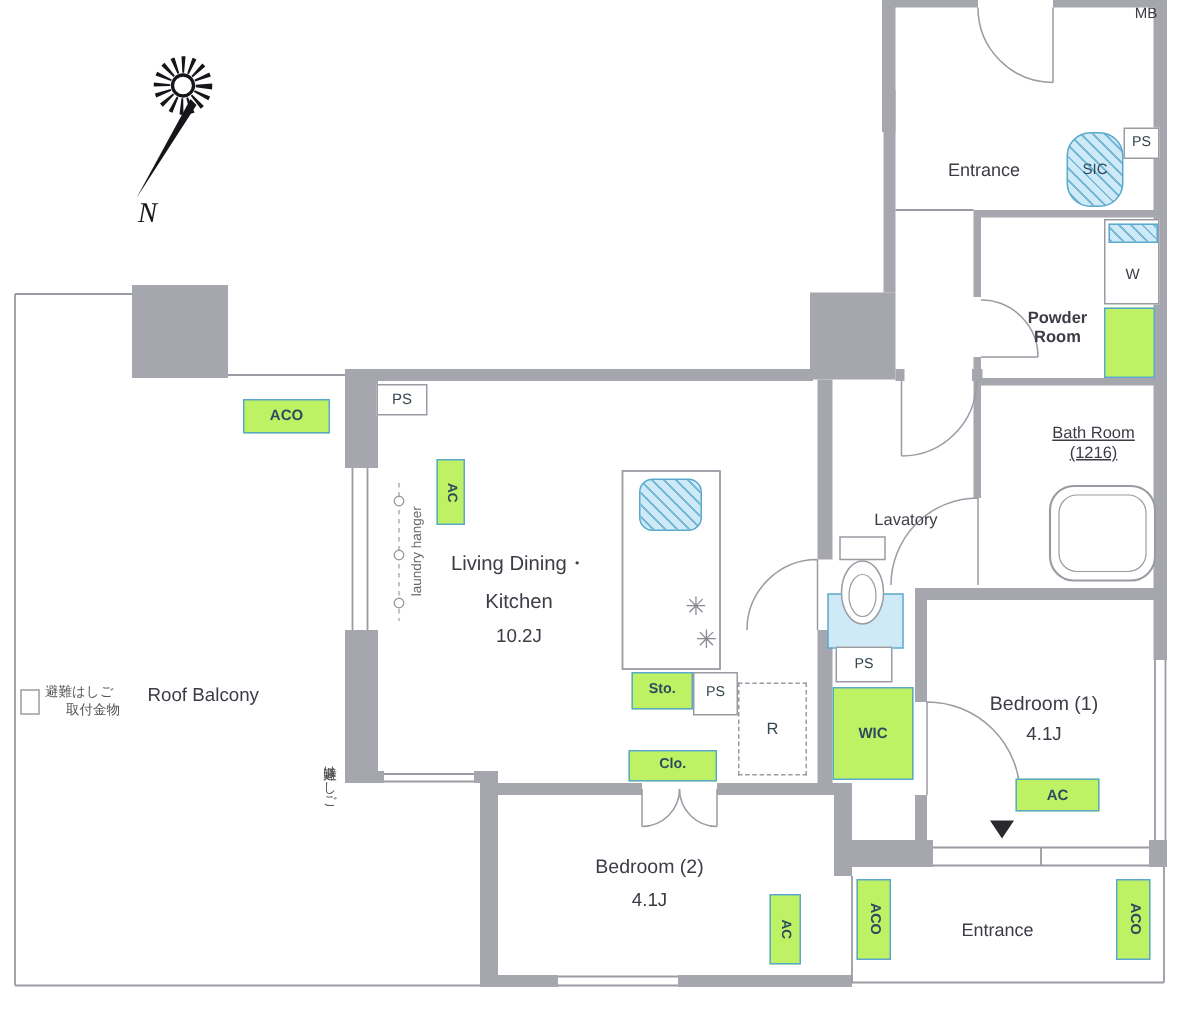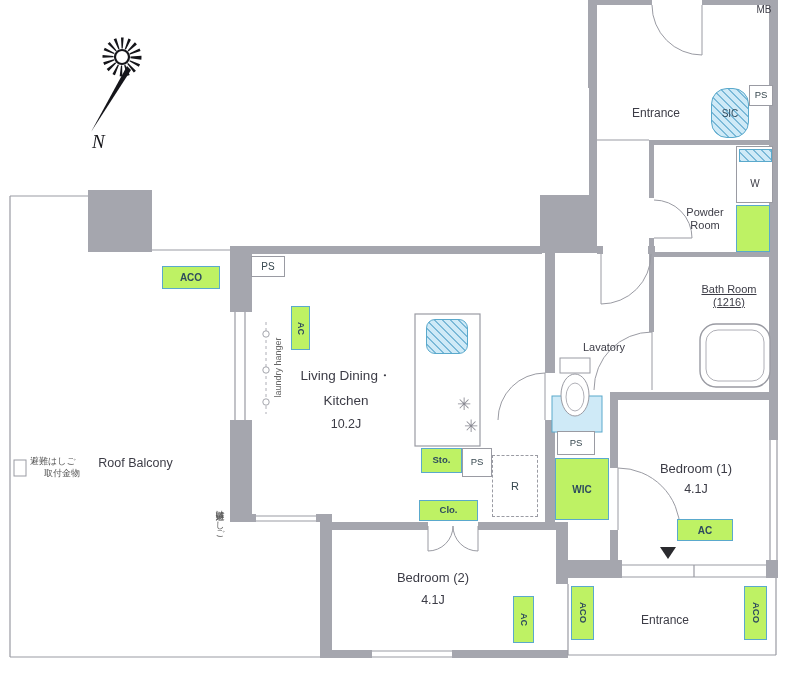"Powder Room" div.lbl { font-weight: none -> bold }
